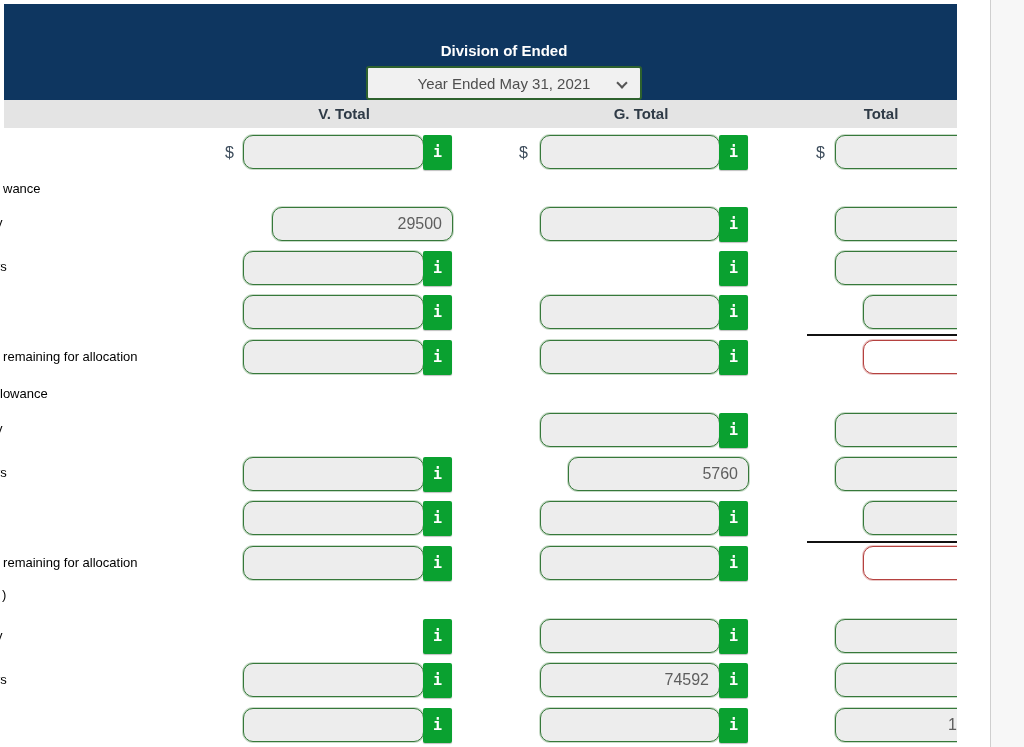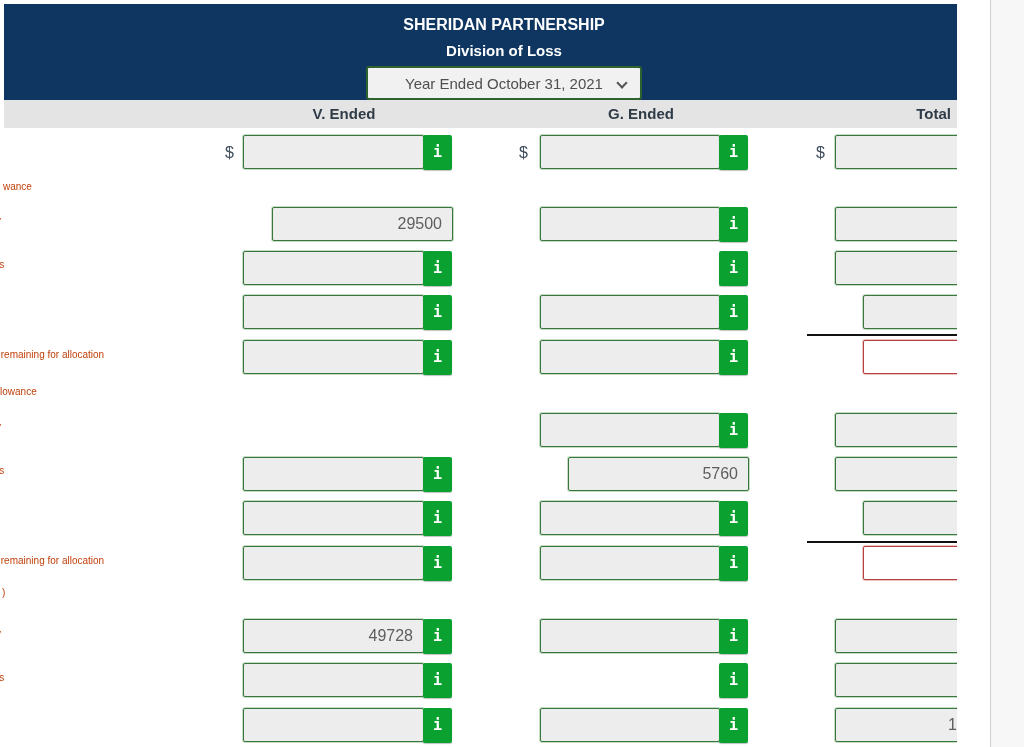"SHERIDAN PARTNERSHIP" div.t1 { html: <div>SHERIDAN PARTNERSHIP</div> -> none }
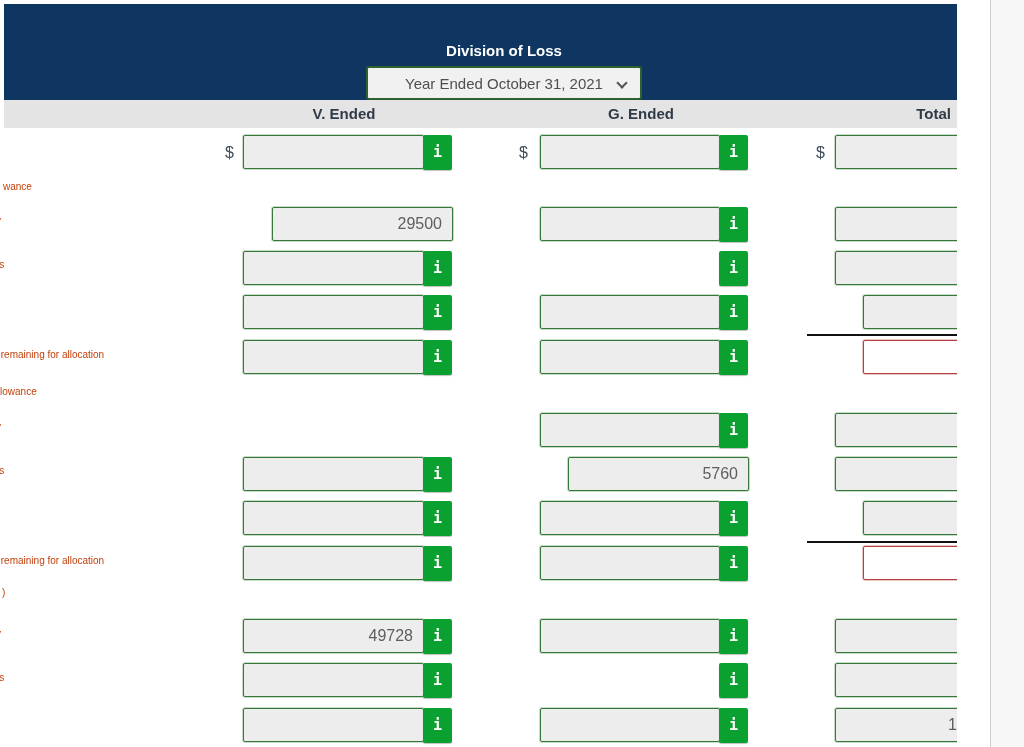"Division of Loss" div.t2 { text: Loss -> Ended }
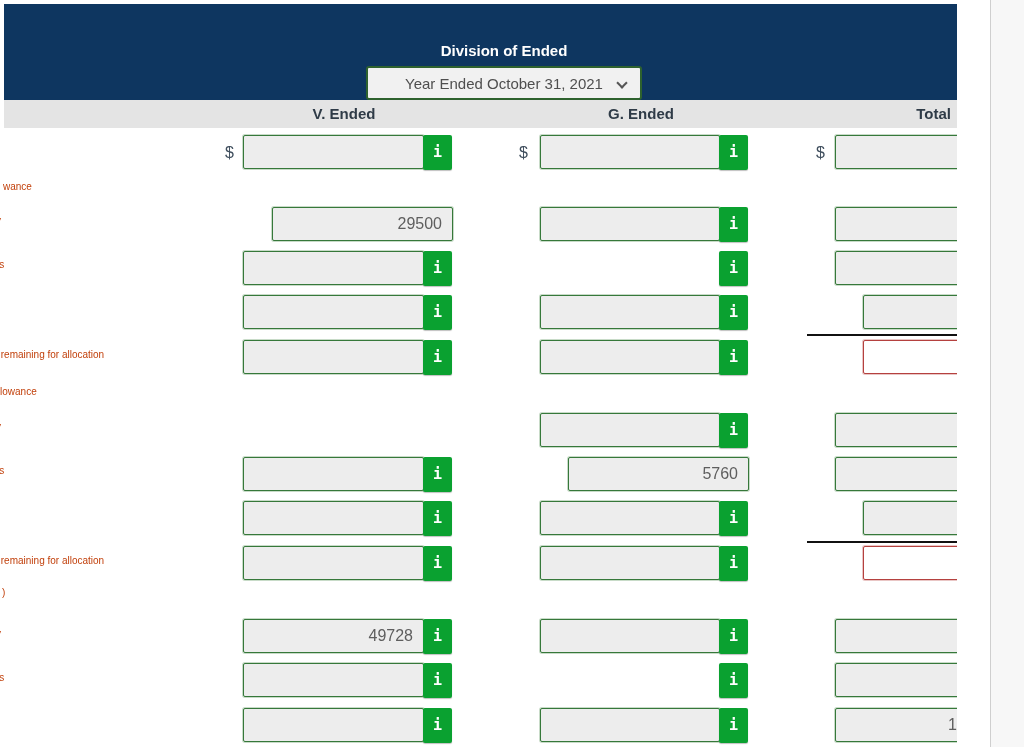"Year Ended October 31, 2021" span { text: October -> May }
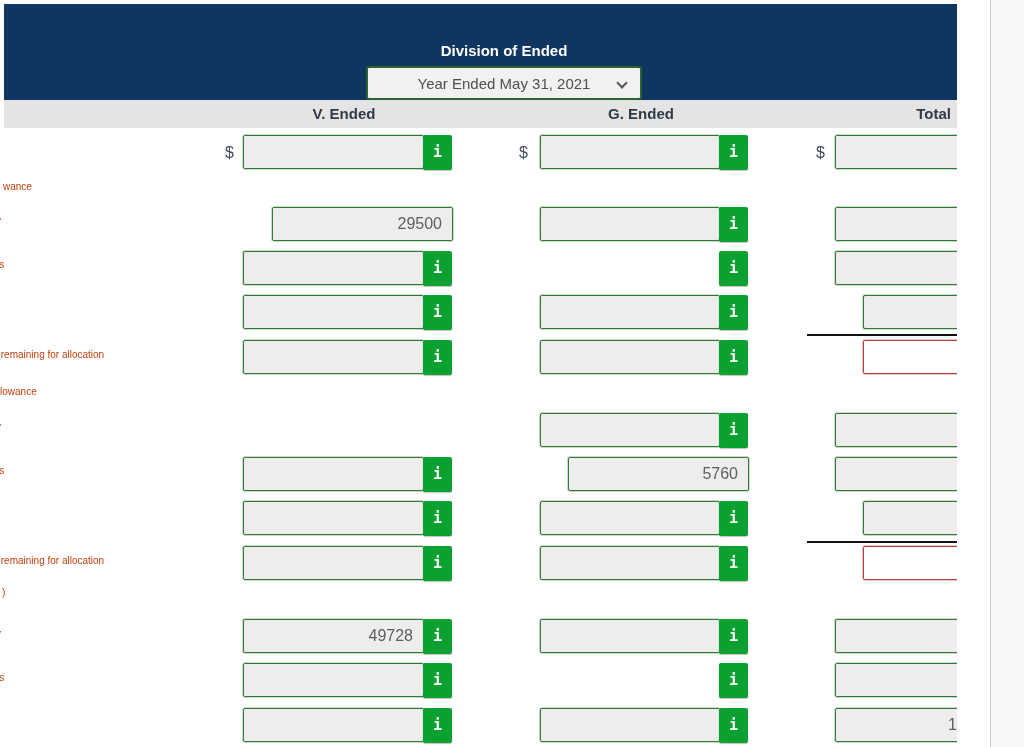"V. Ended" div.h { text: Ended -> Total }
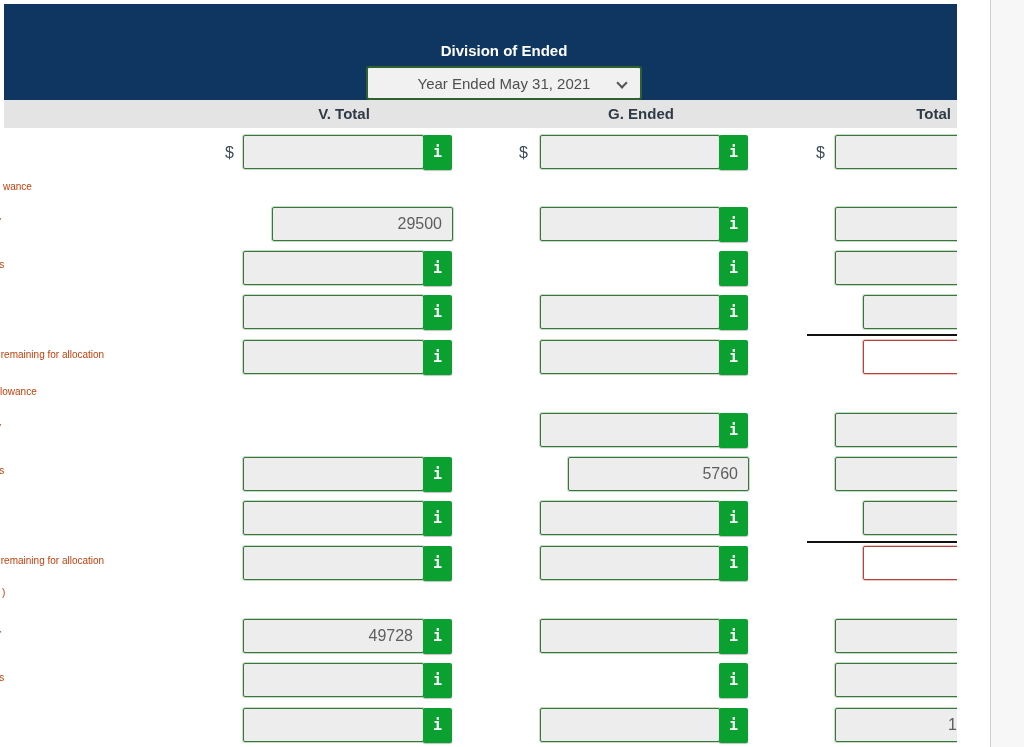"G. Ended" div.h { text: Ended -> Total }
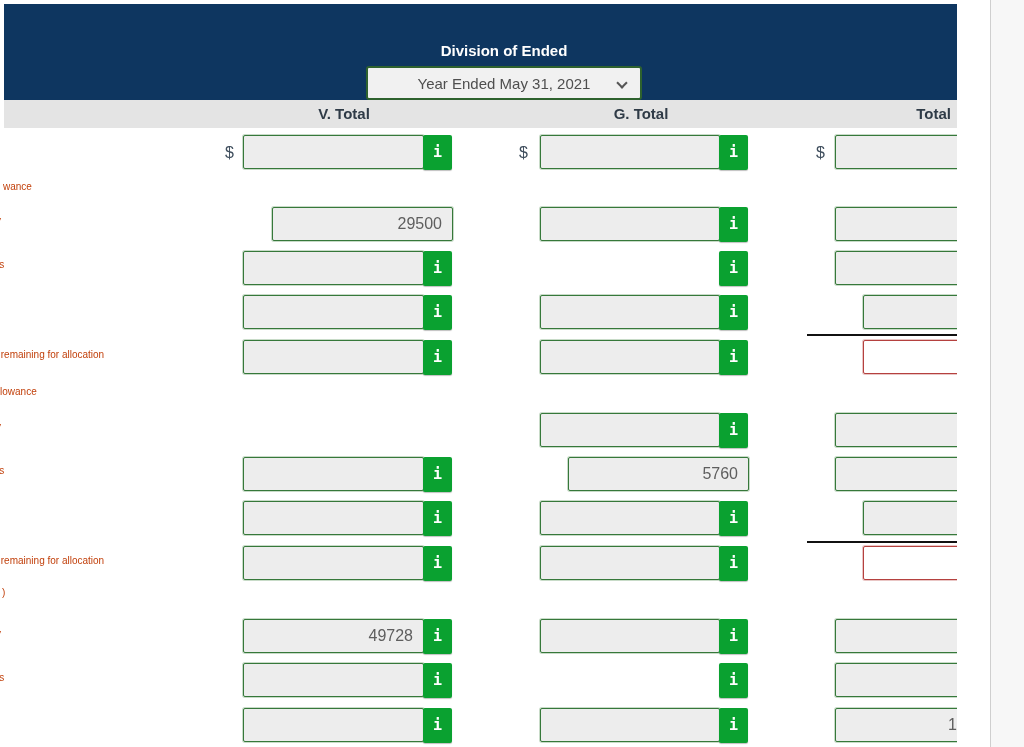"Total" .h-total { text-align: right -> center }
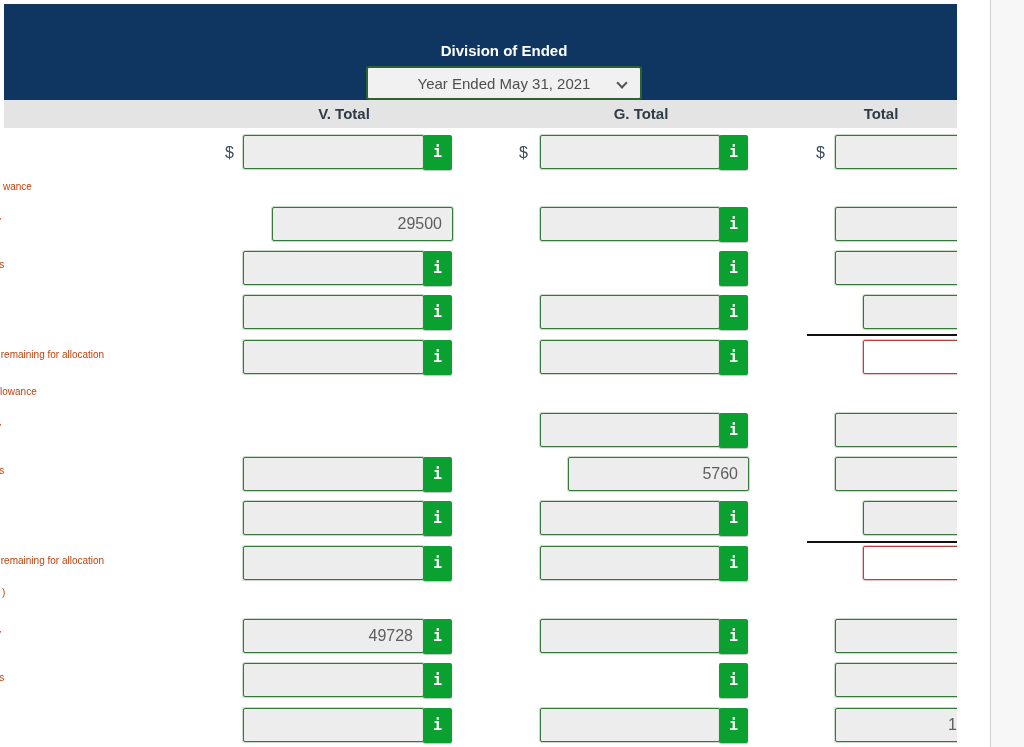"wance" .lbl { color: #c2410c -> #000000; font-size: 10px -> 13px }
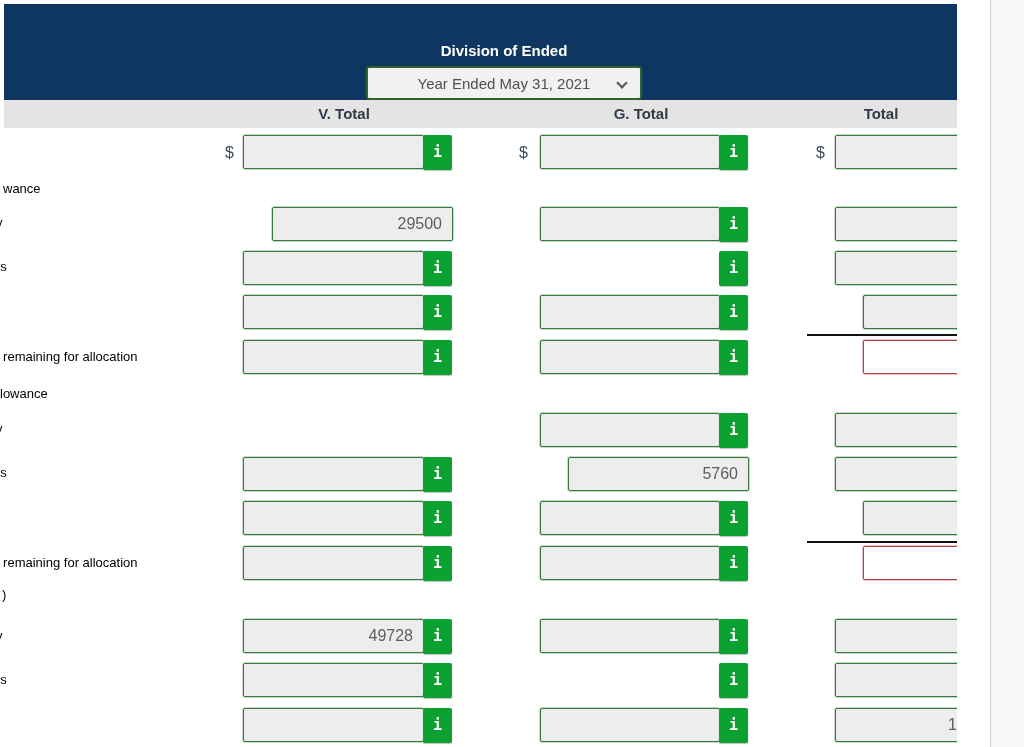"29500" .amt { border-radius: 2px -> 10px }
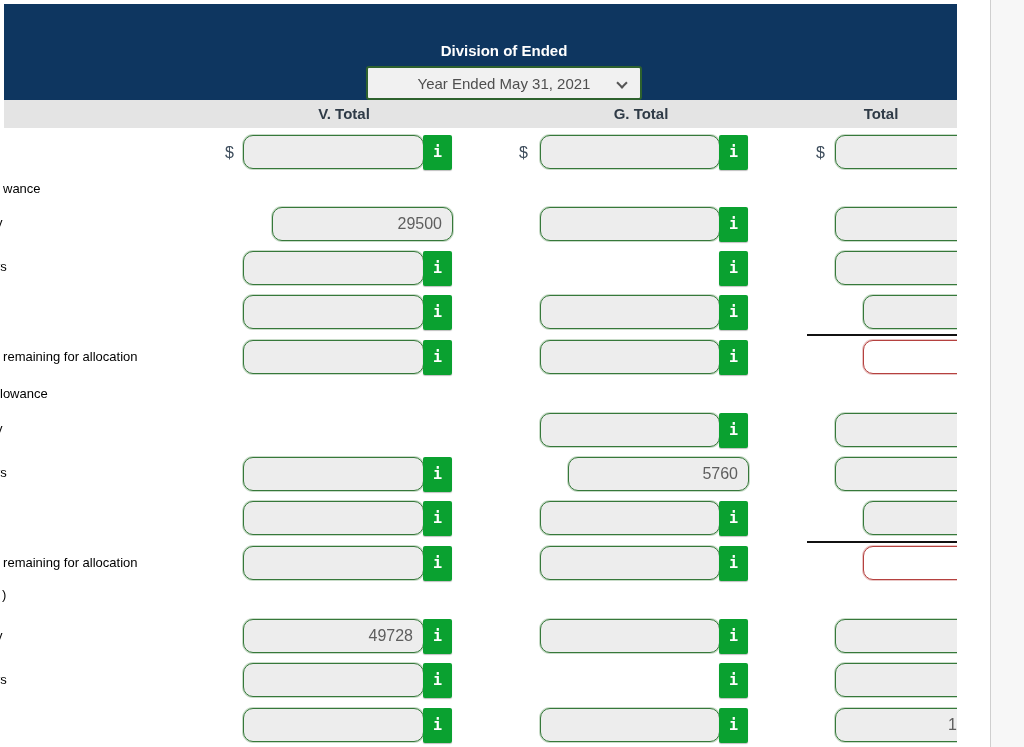"49728" input.amt { html: <input> -> none }
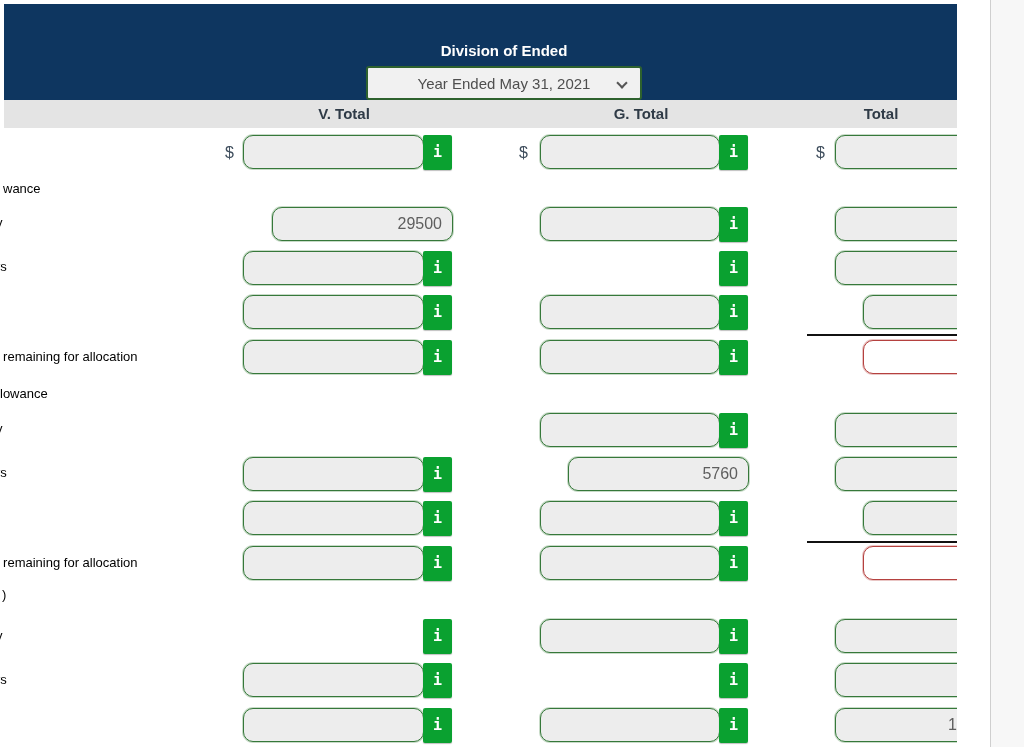"74592" input.amt { html: none -> <input> }
